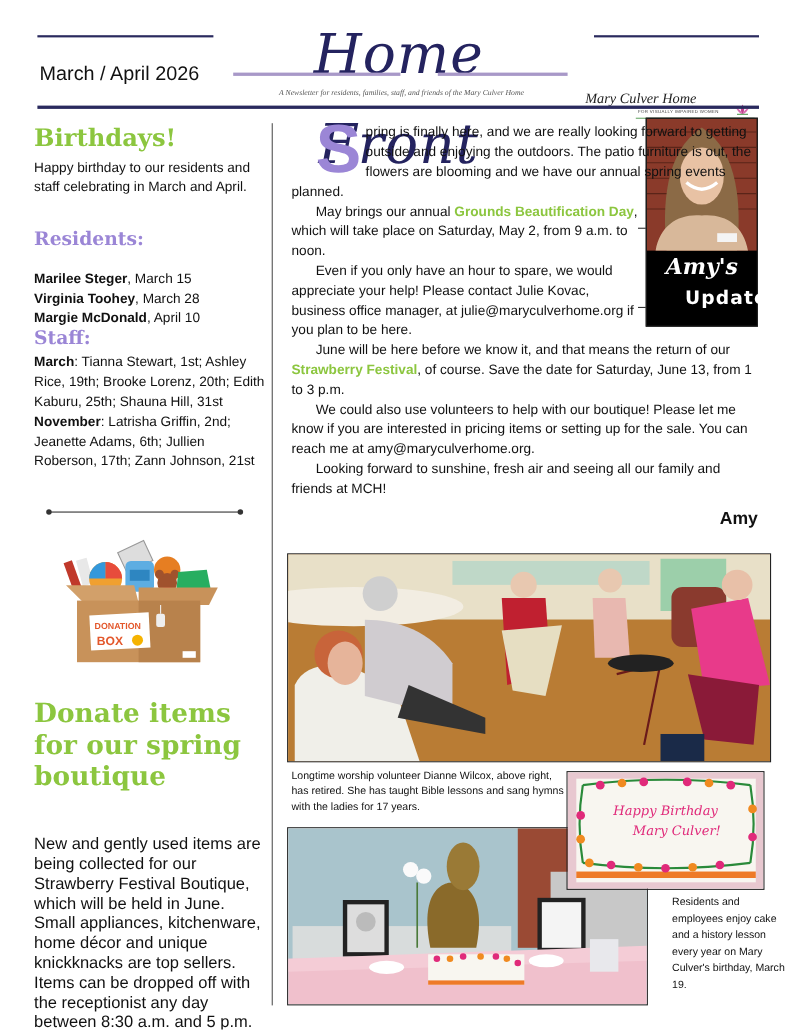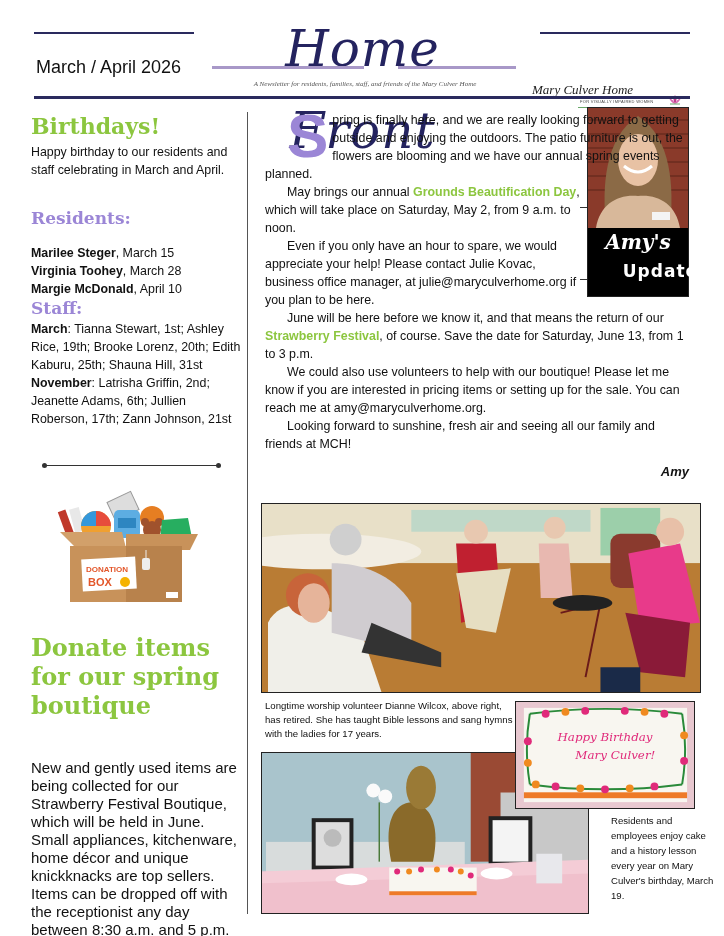"Amy" .signature { font-size: 13px -> 16px; font-style: italic -> none }
